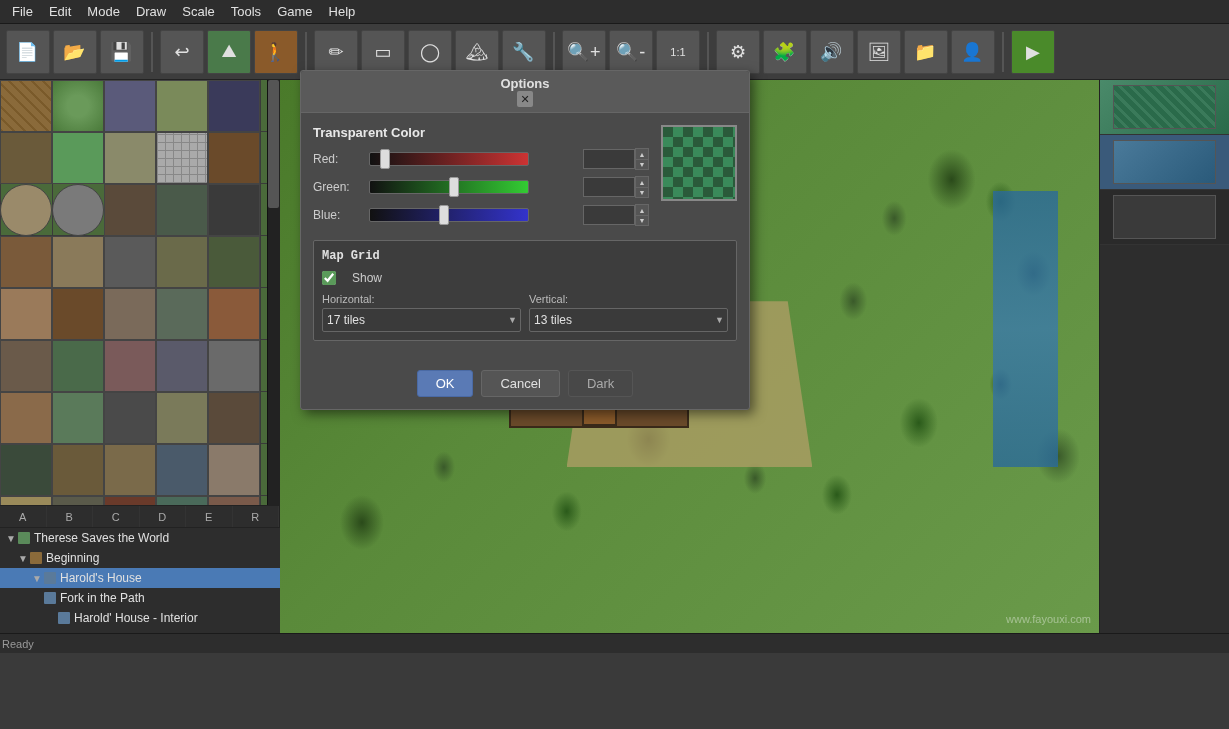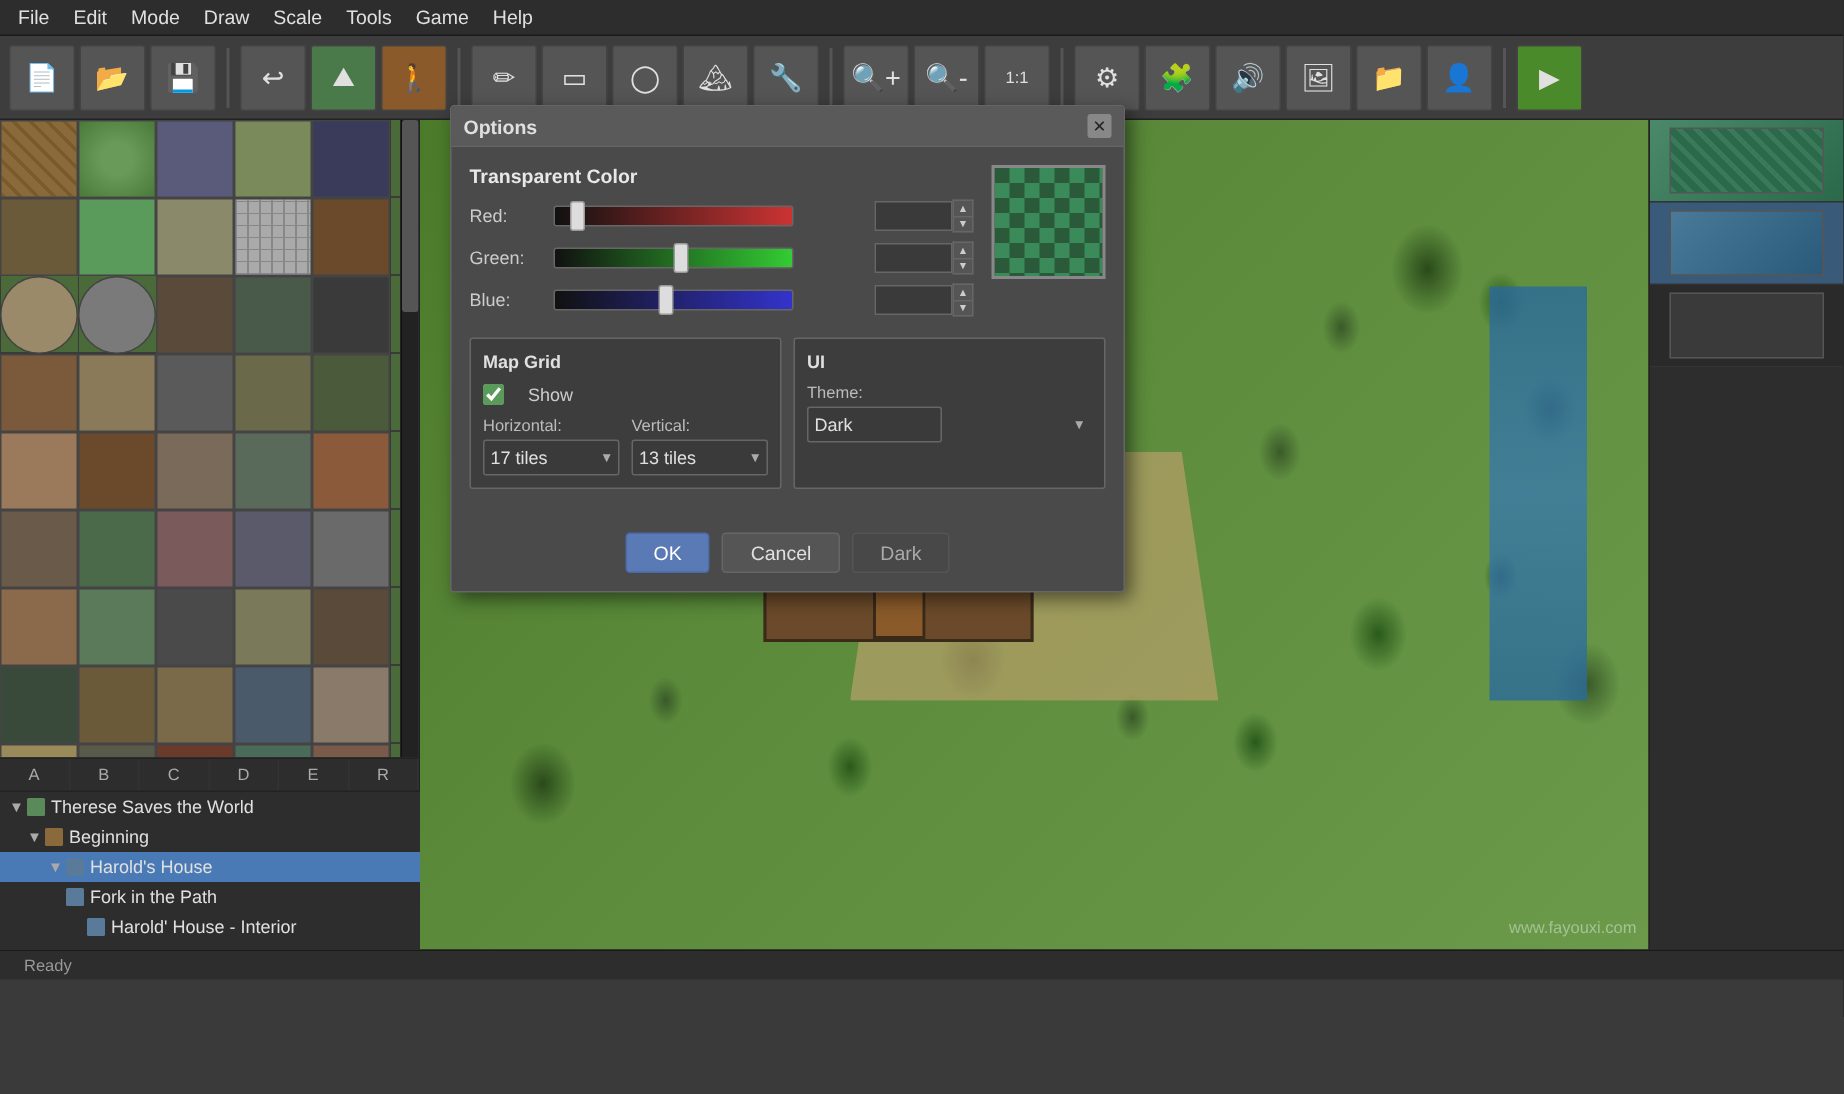"Options" .dialog-titlebar { flex-direction: none -> column }
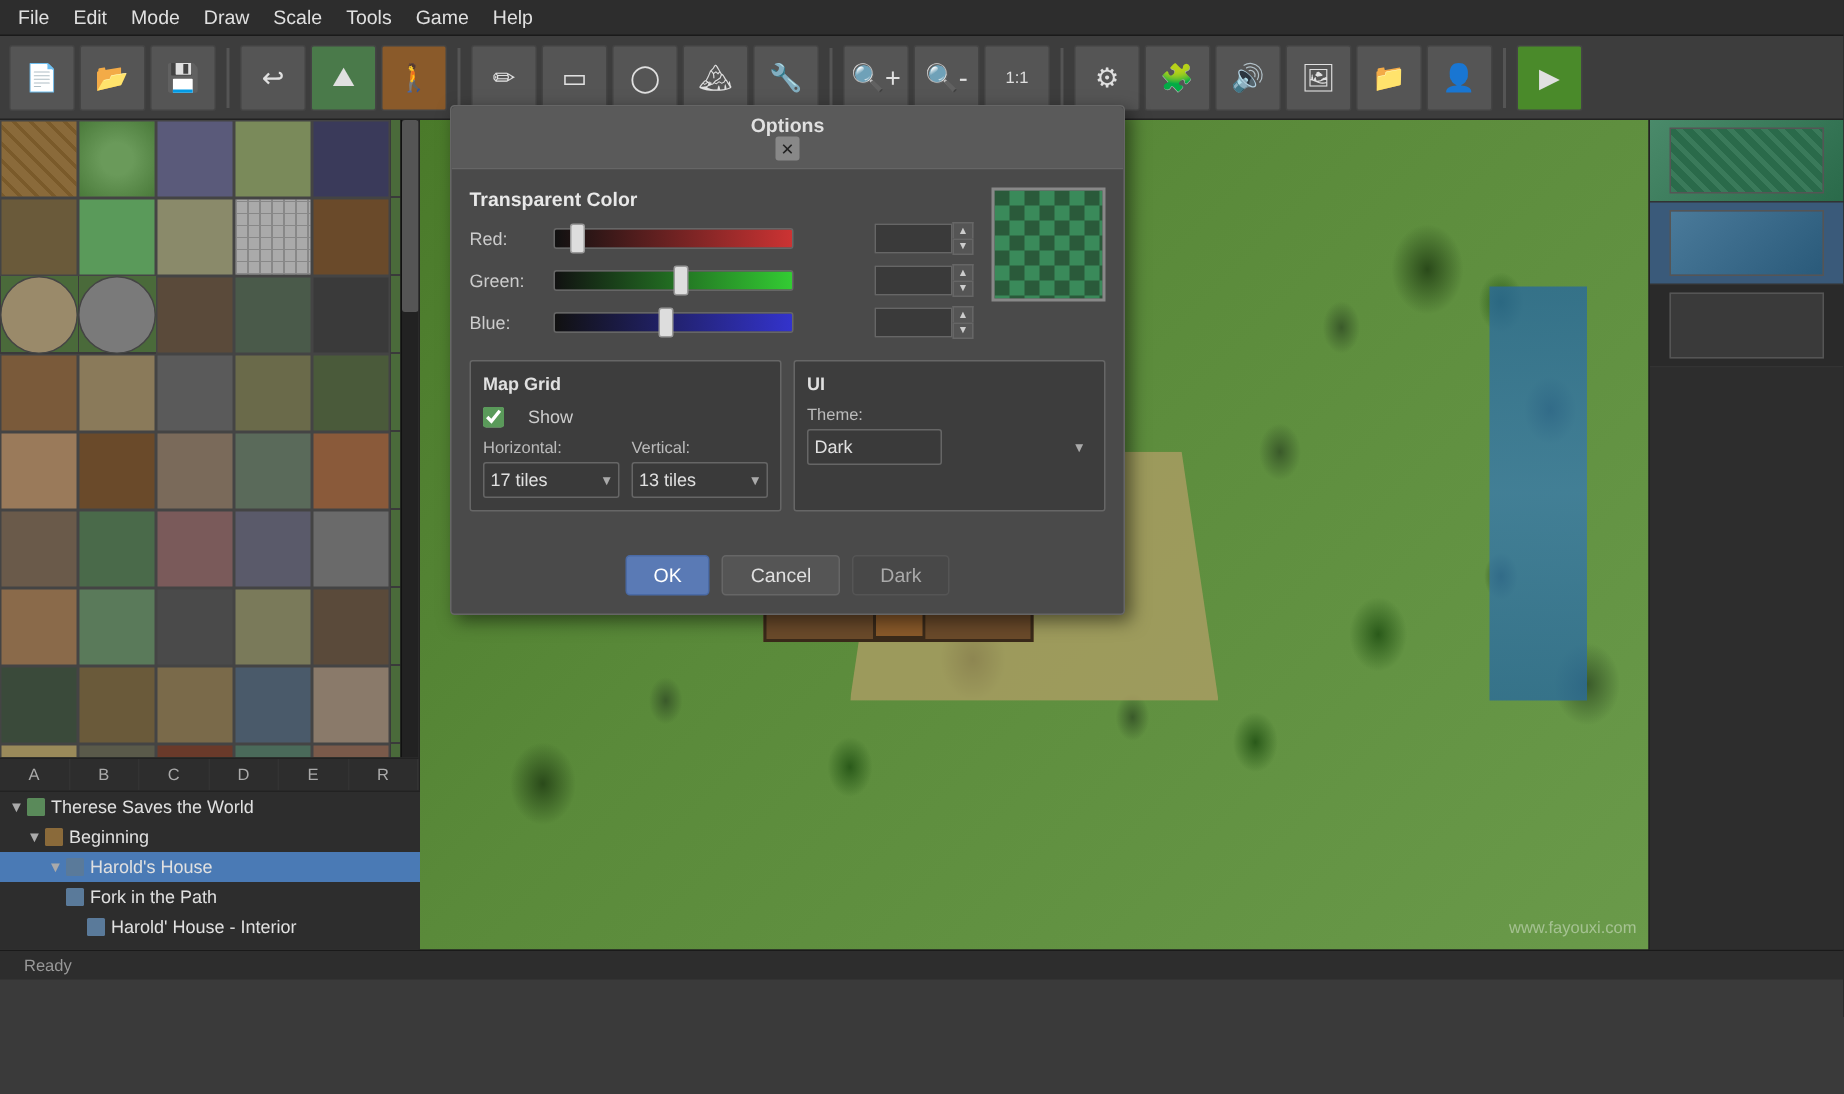"Map Grid" .section-box-title { font-family: none -> Liberation Mono, monospace }
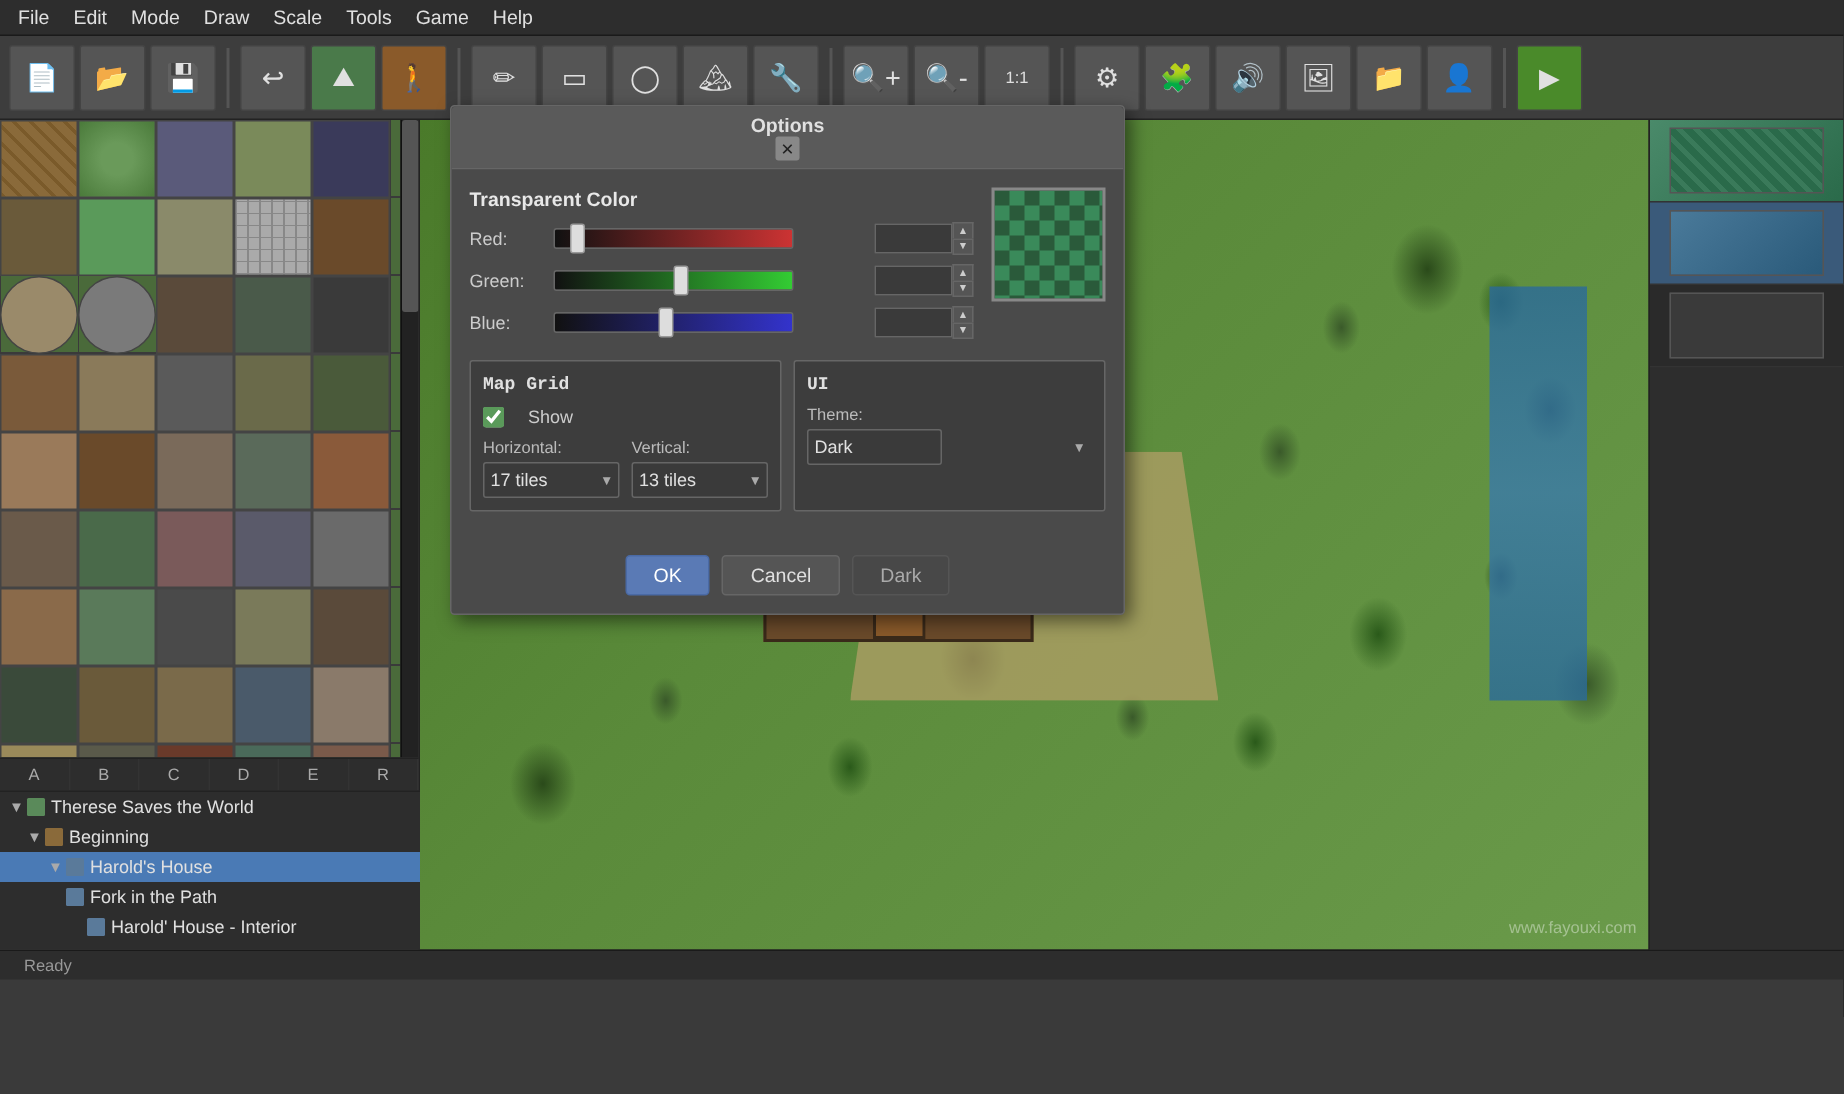"UI" div.section-box { html: <div> <div>UI</div> <div> <div>Theme:</div> <div> <select> <option>Dark</option> <option>Light</option> </select> </div> </div> </div> -> none }
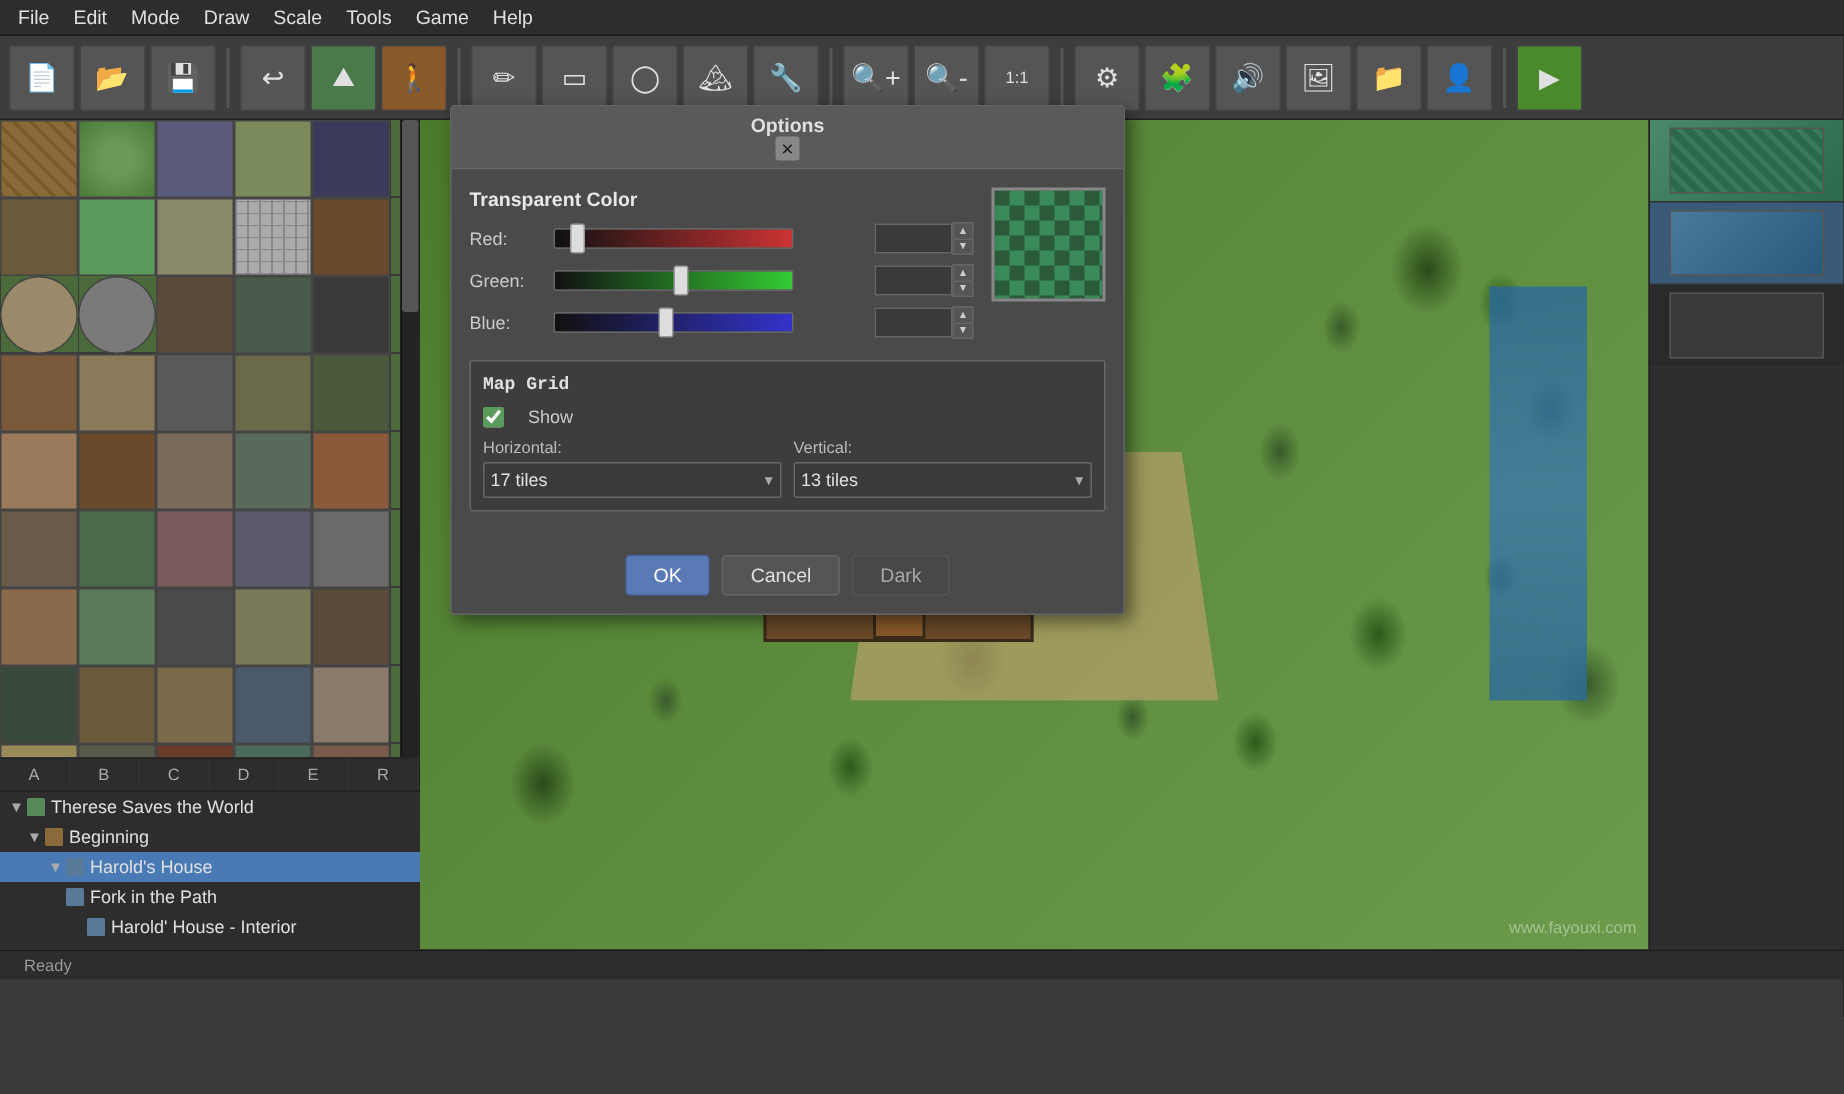"Ready" div { padding: 0 16px -> 0 2px }
